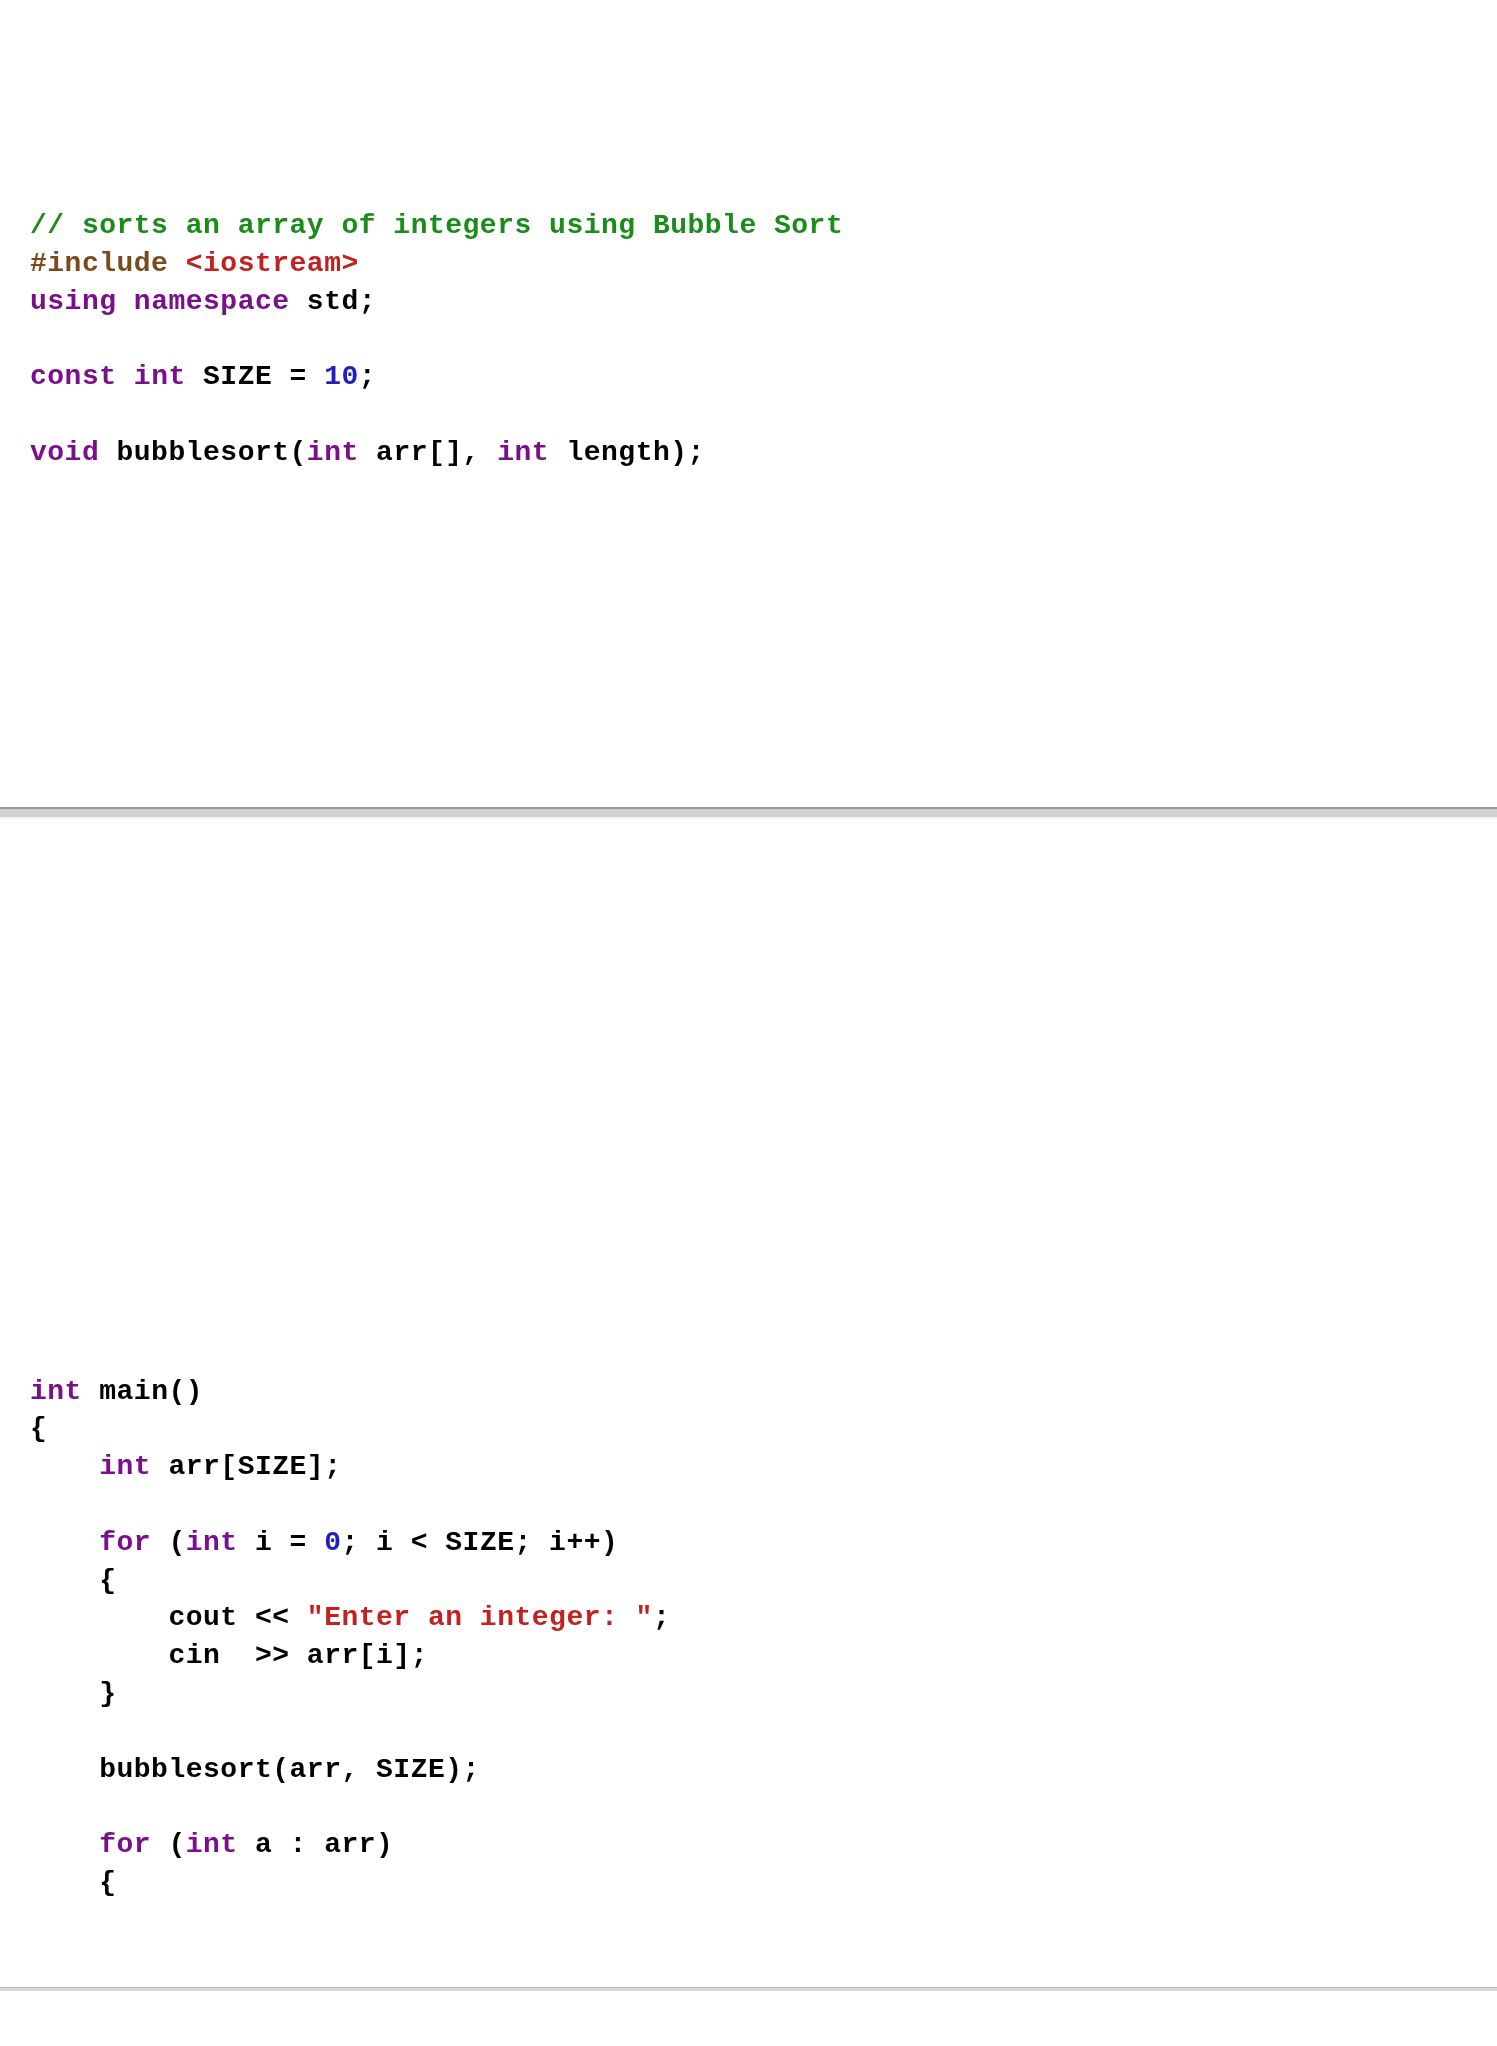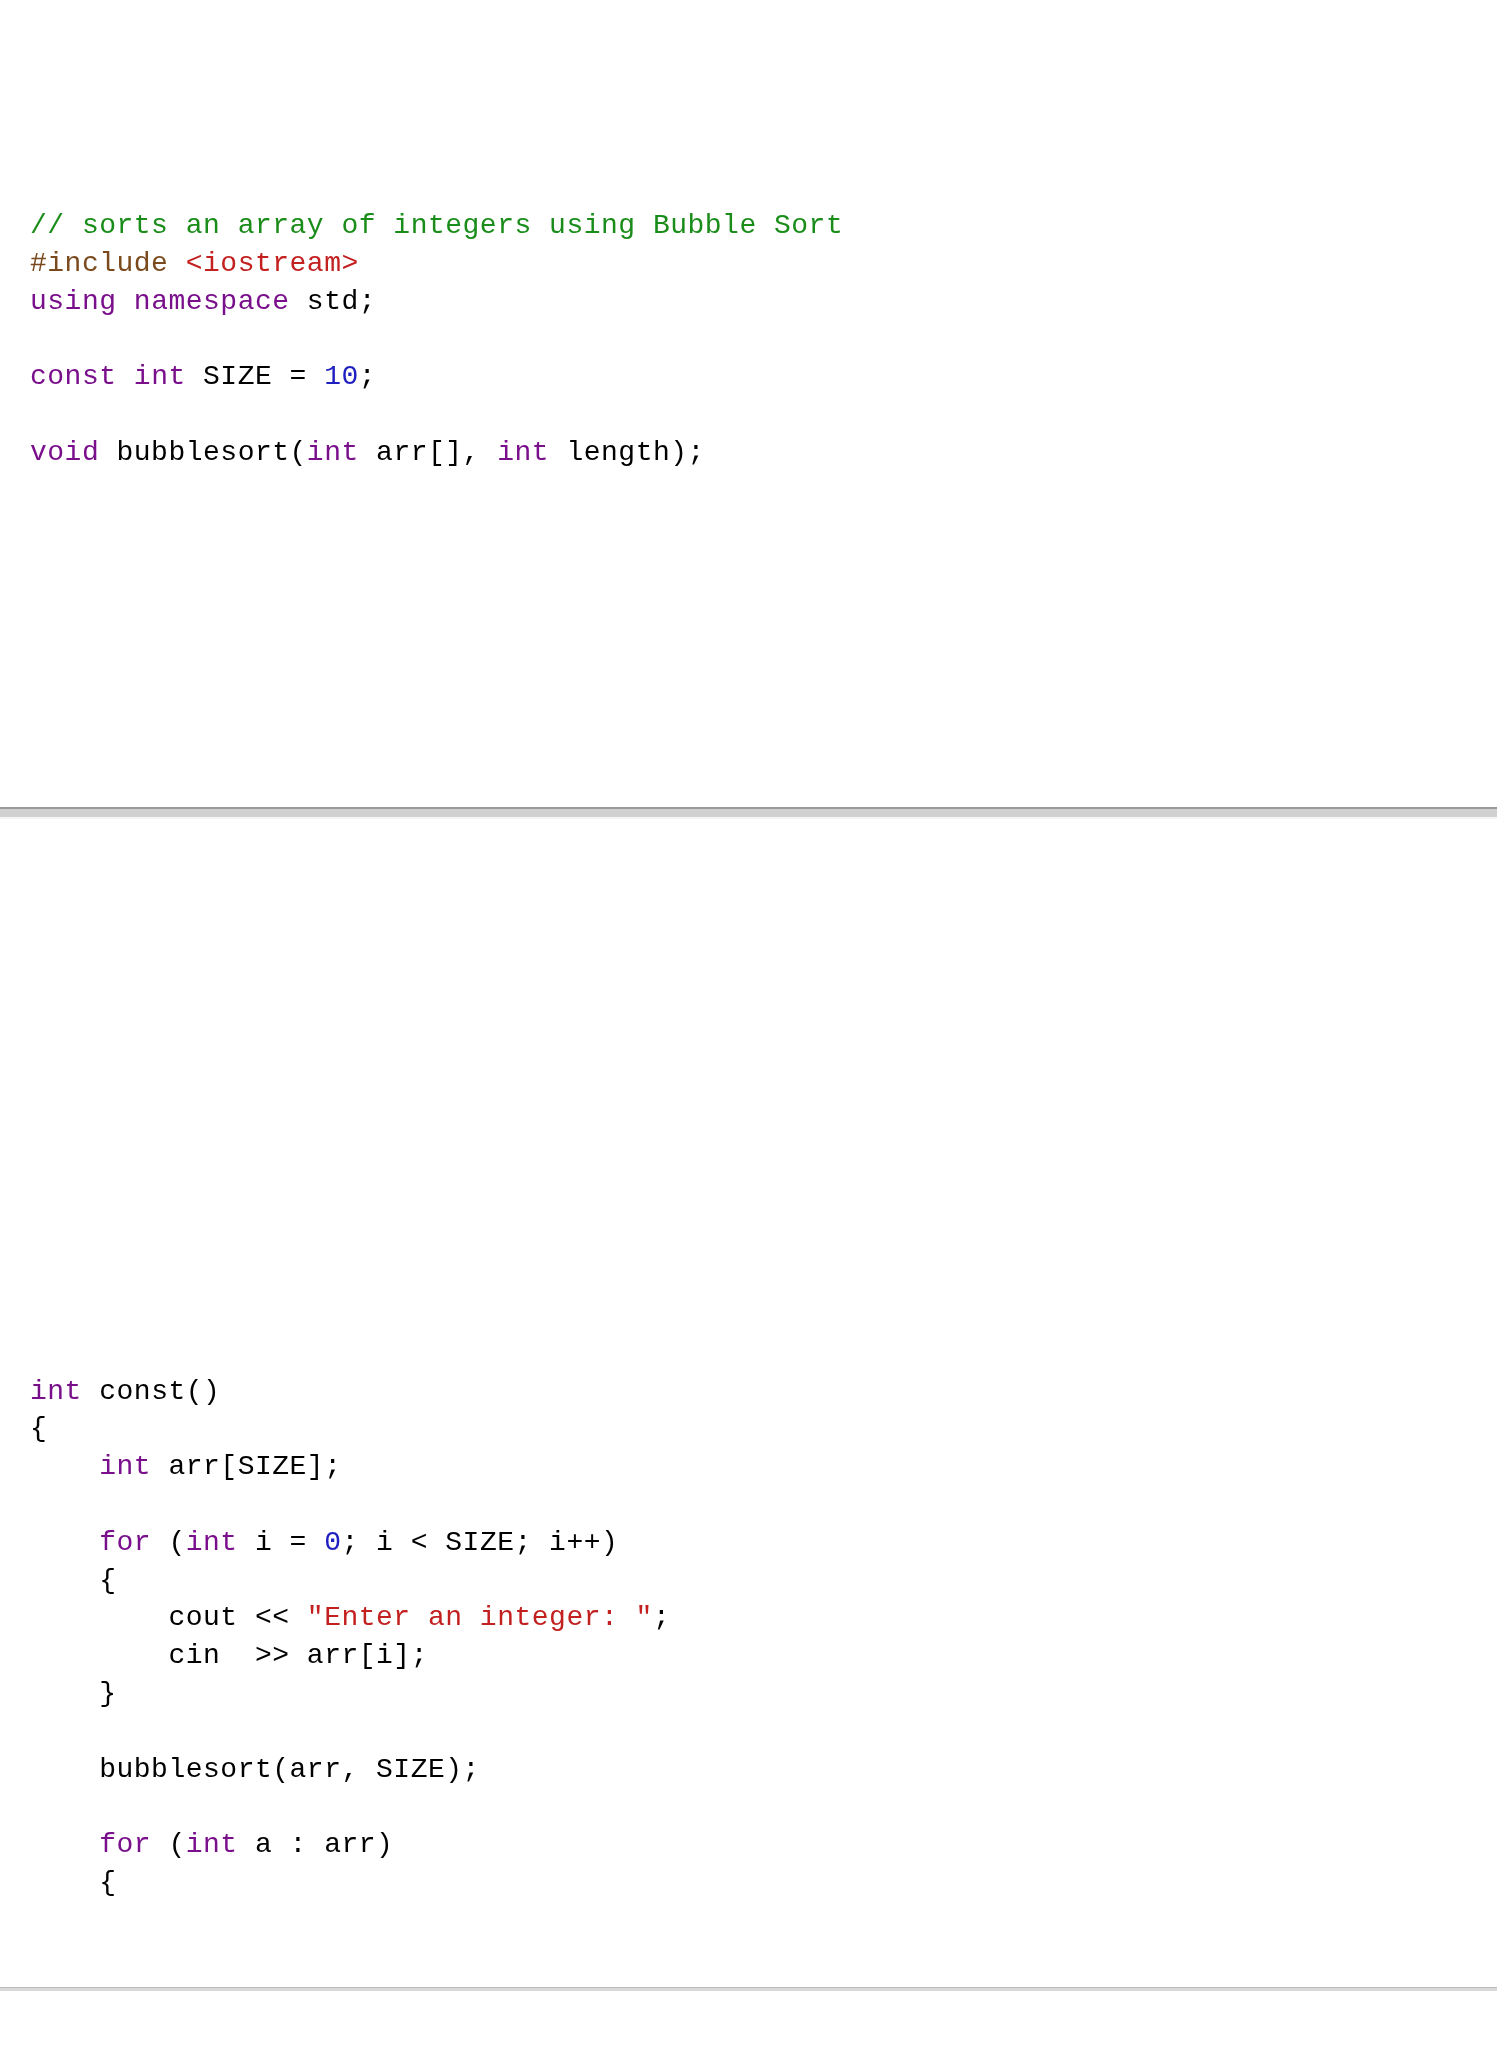"// sorts an array of" * { font-weight: none -> bold }
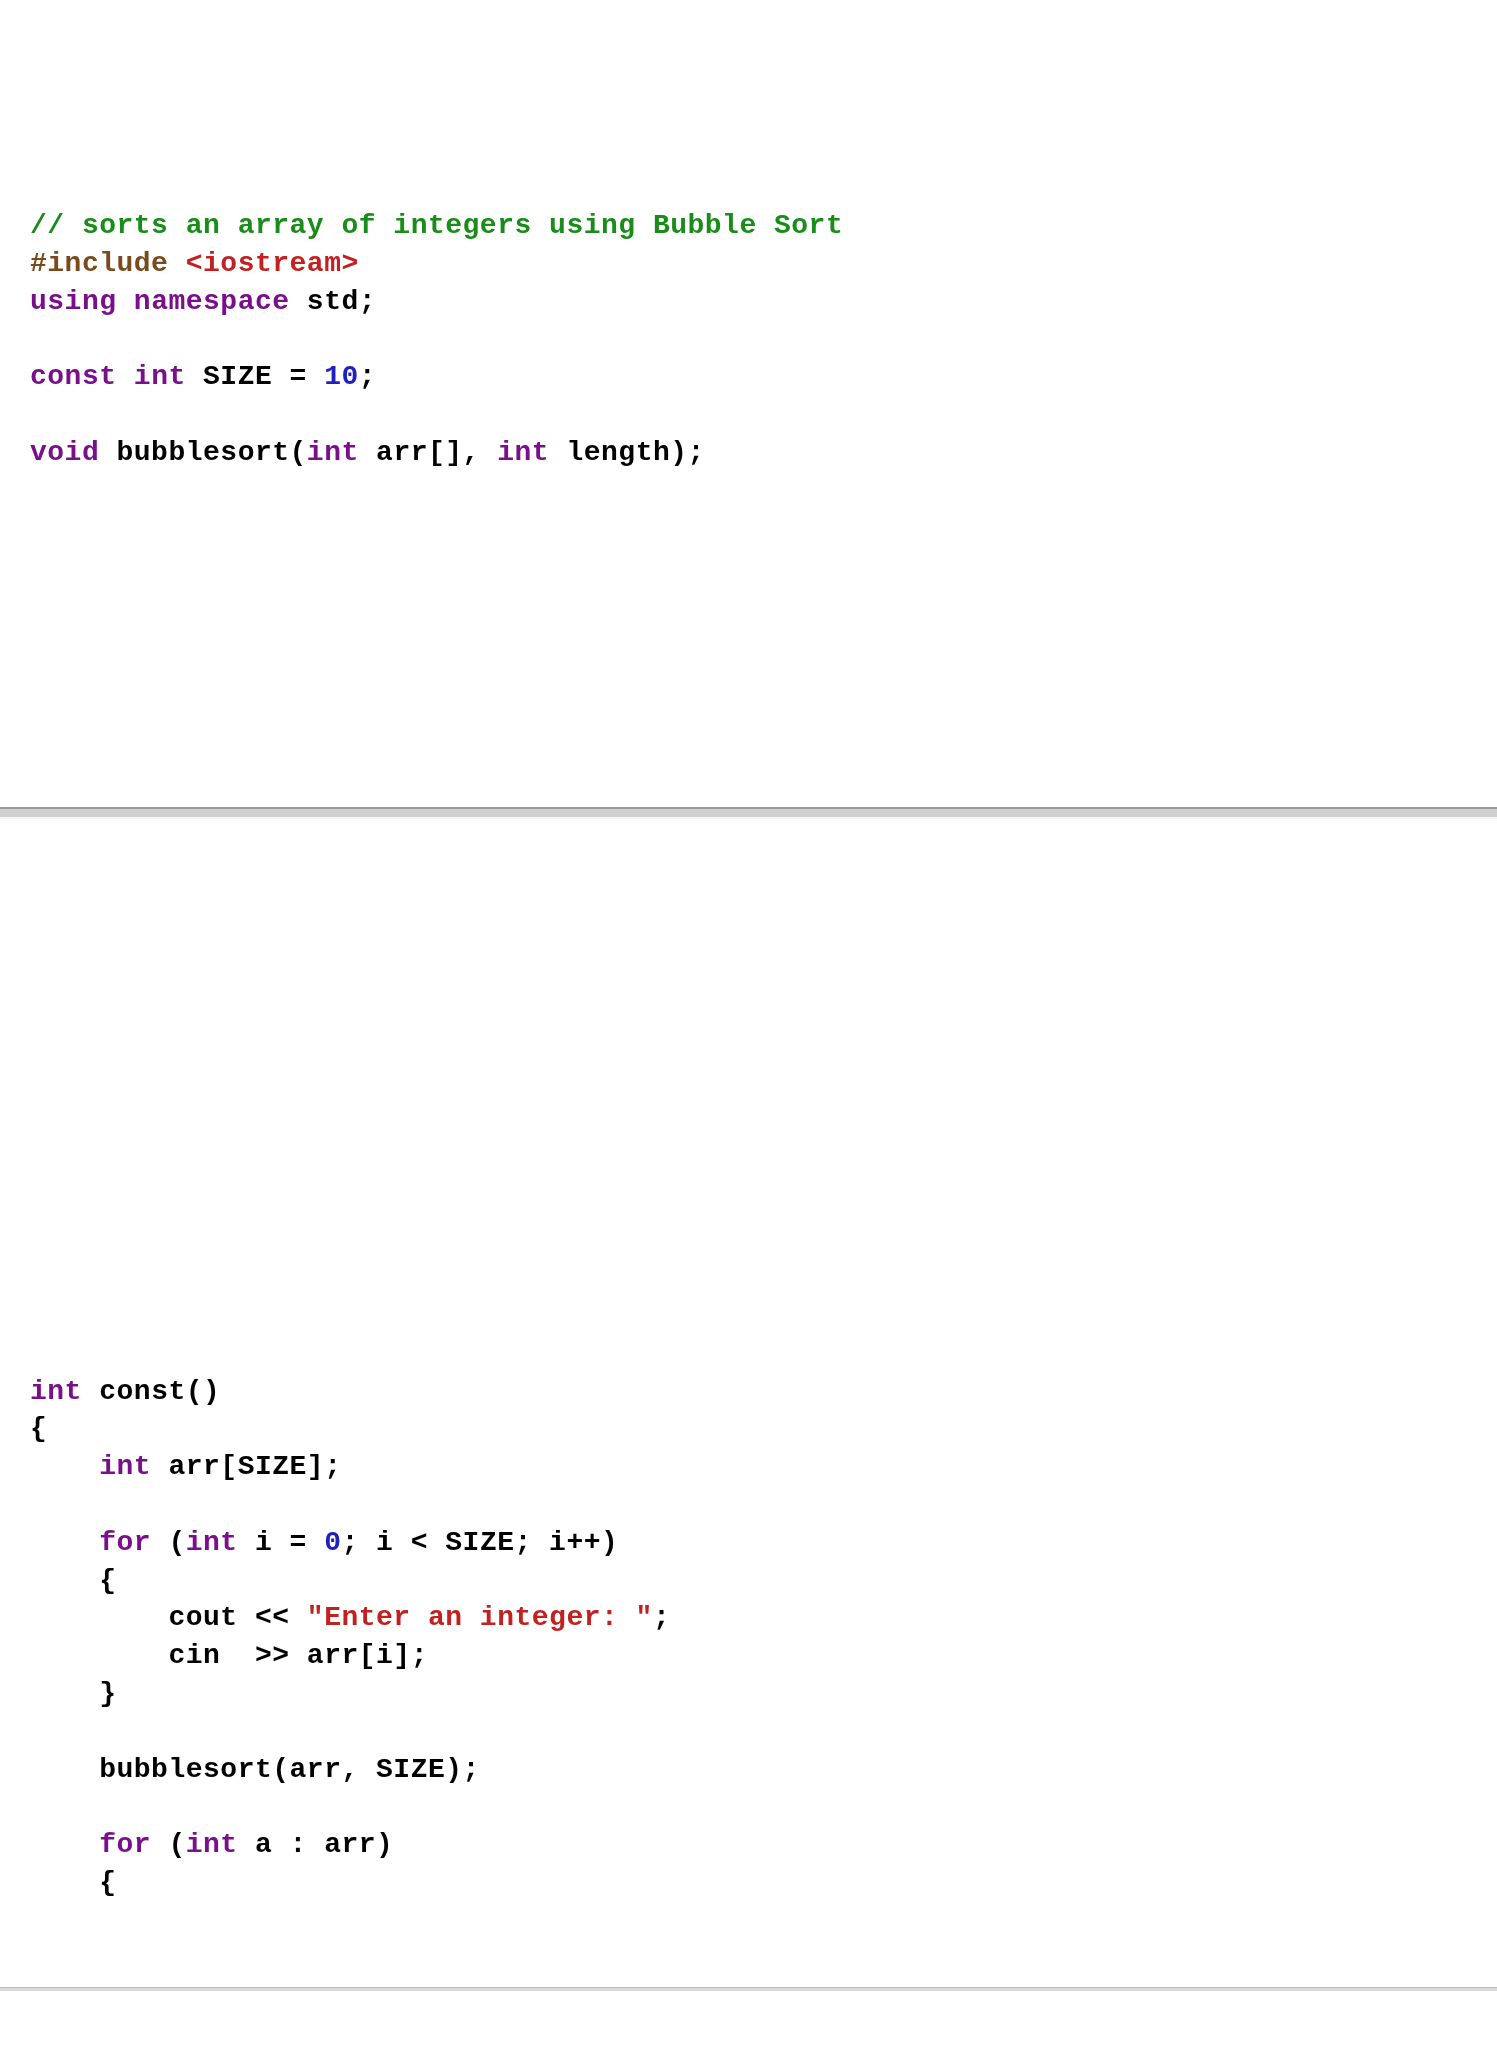"const()" span.c-plain { text: const -> main }
